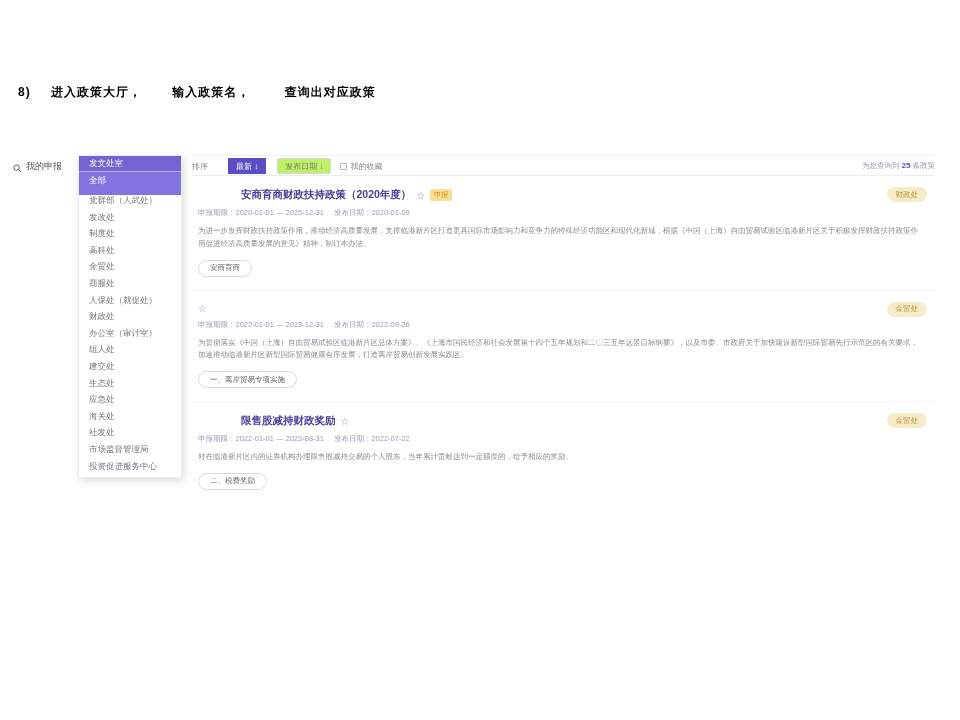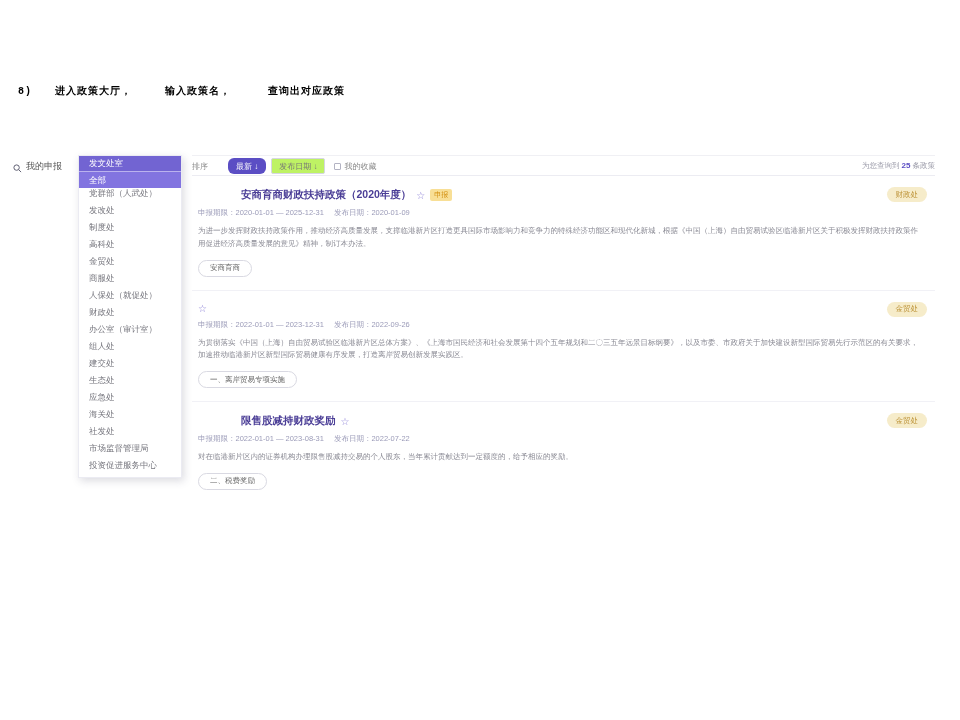"8) 进入政策大厅， 输入政策名， 查询出对应政策" .heading { font-family: Liberation Mono, monospace -> Liberation Sans, sans-serif; font-size: 10px -> 12px }
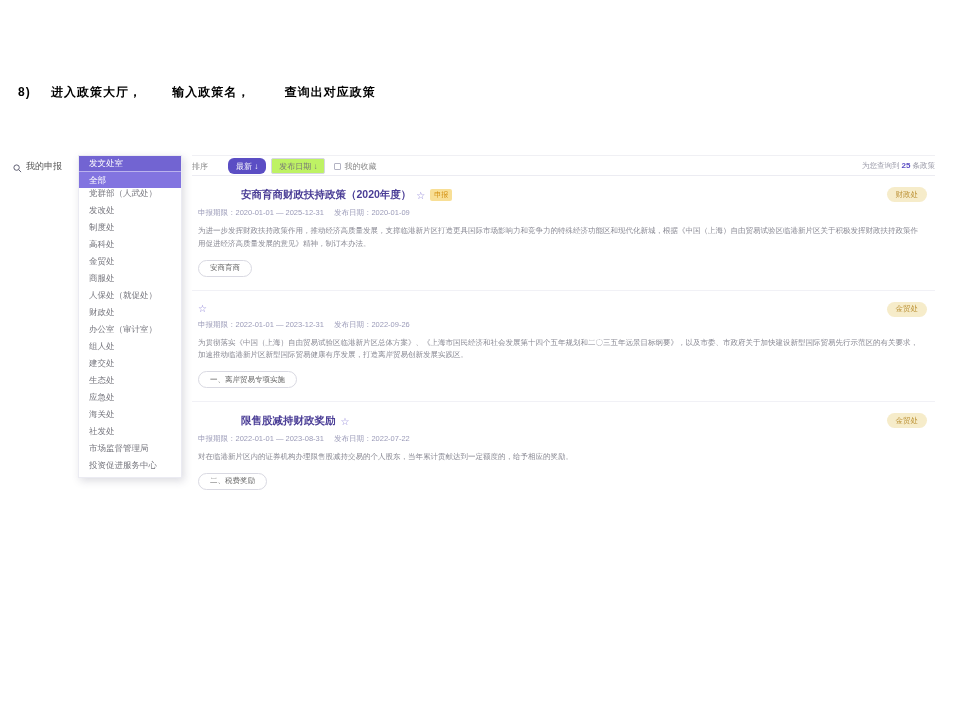"最新 ↓" .btn-newest { border-radius: 6px -> 0; margin-right: 5px -> 11px }
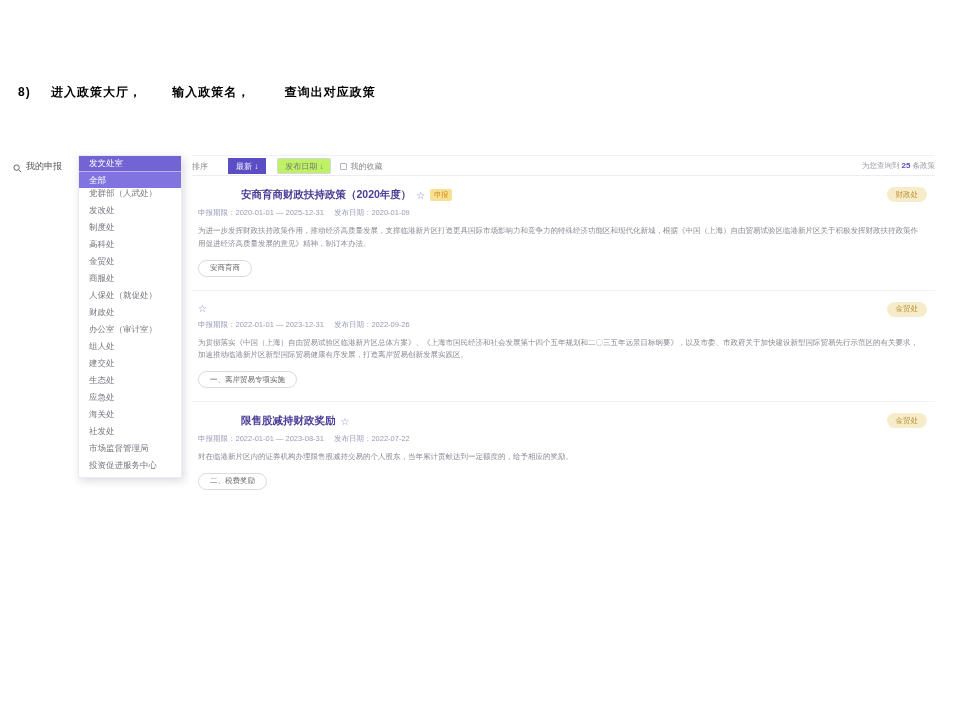"全部" .dd-selected { height: 17px -> 24px }
